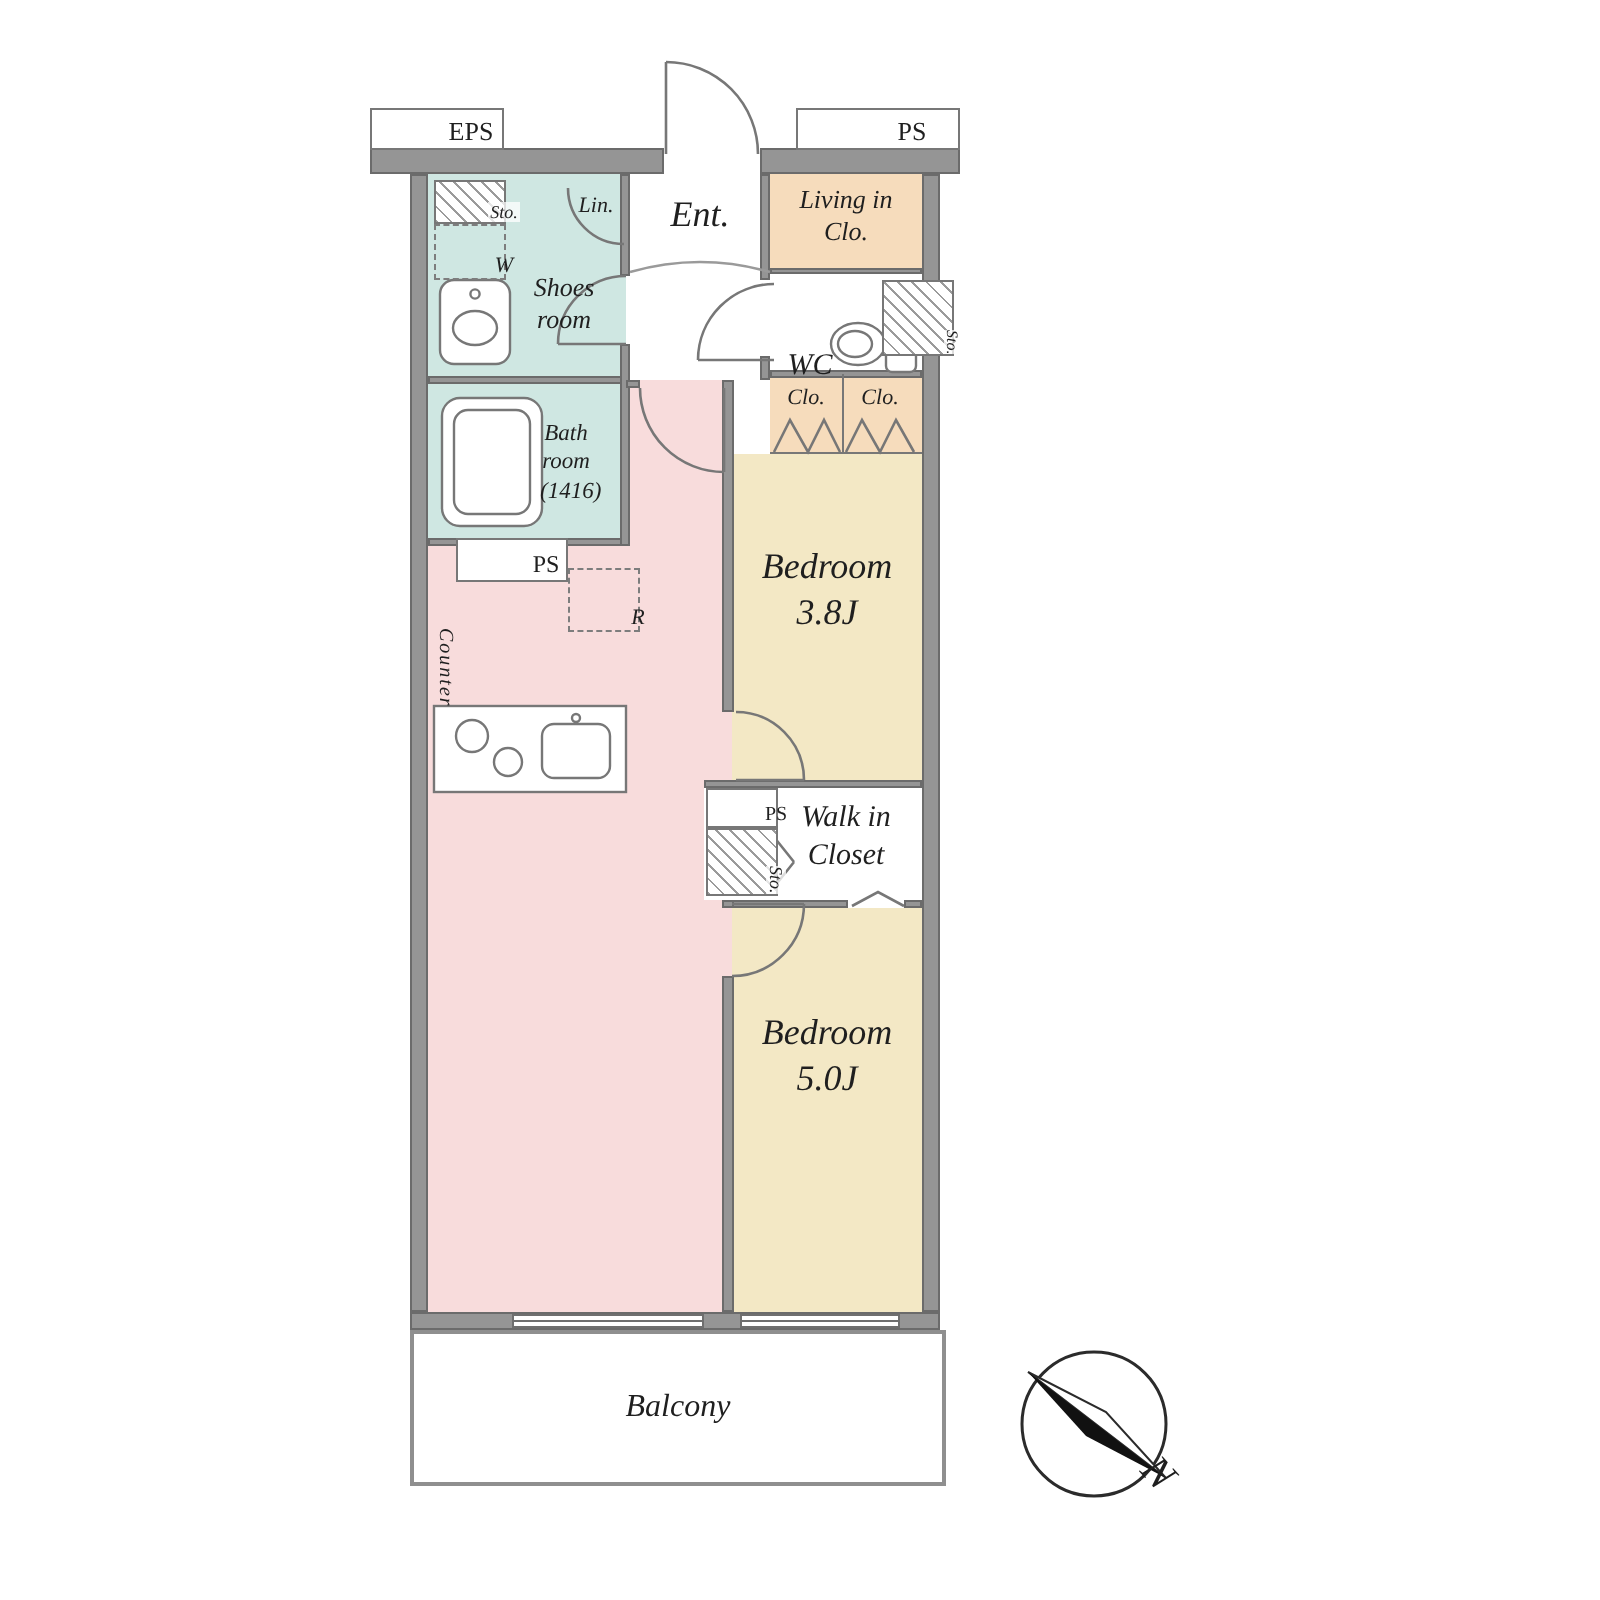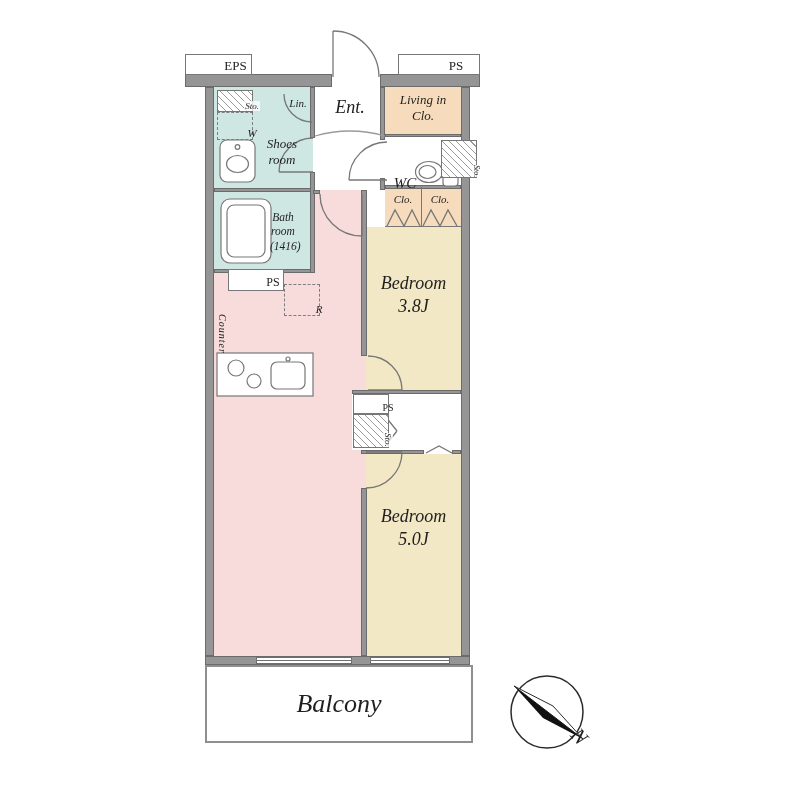"Walk in" div.lbl { html: none -> <div>Walk in Closet</div> }
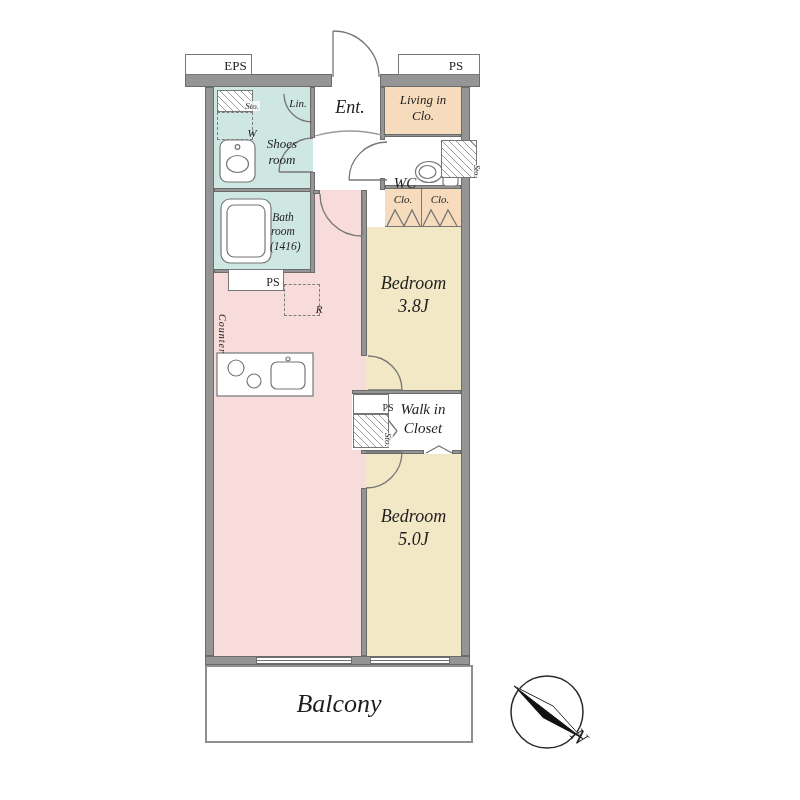"Balcony" span.lbl { font-size: 26px -> 16px }
